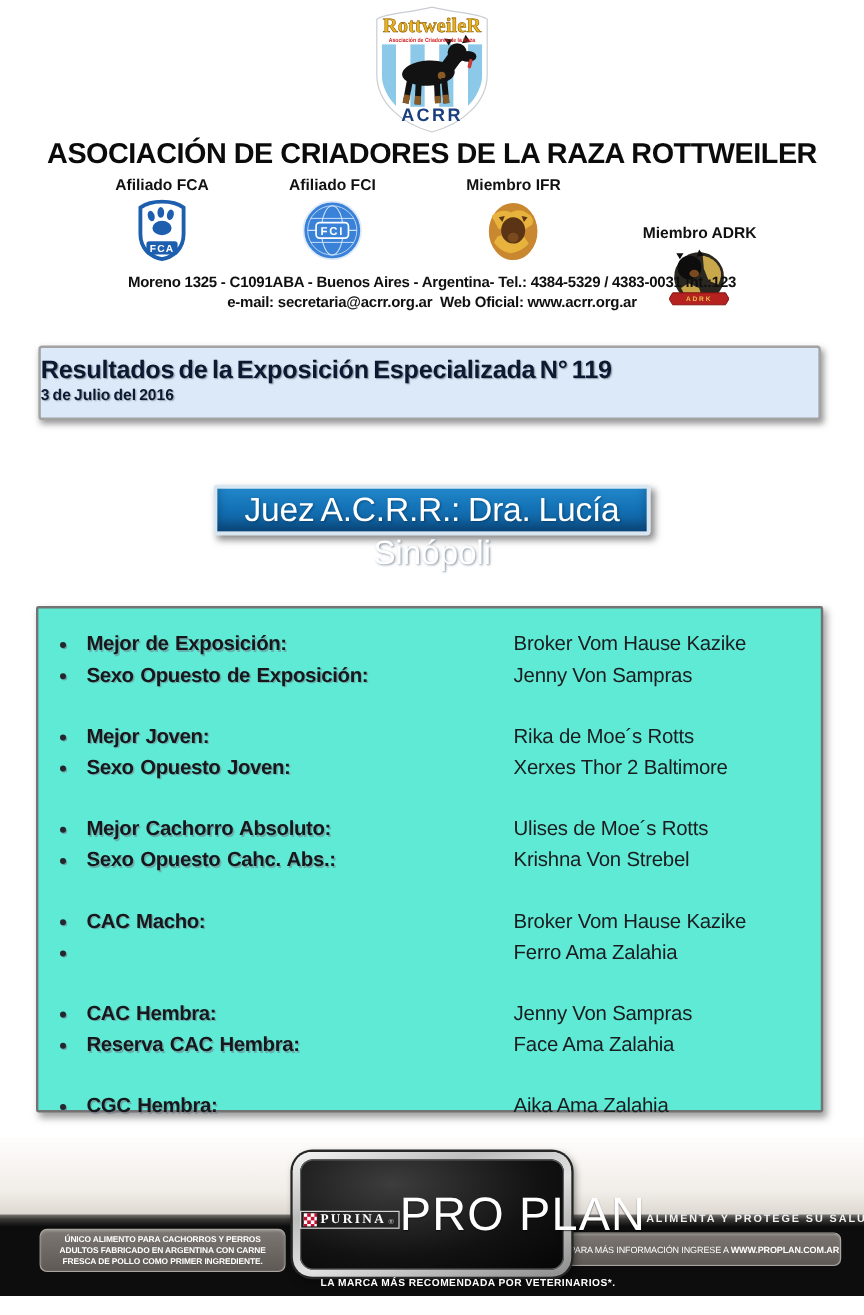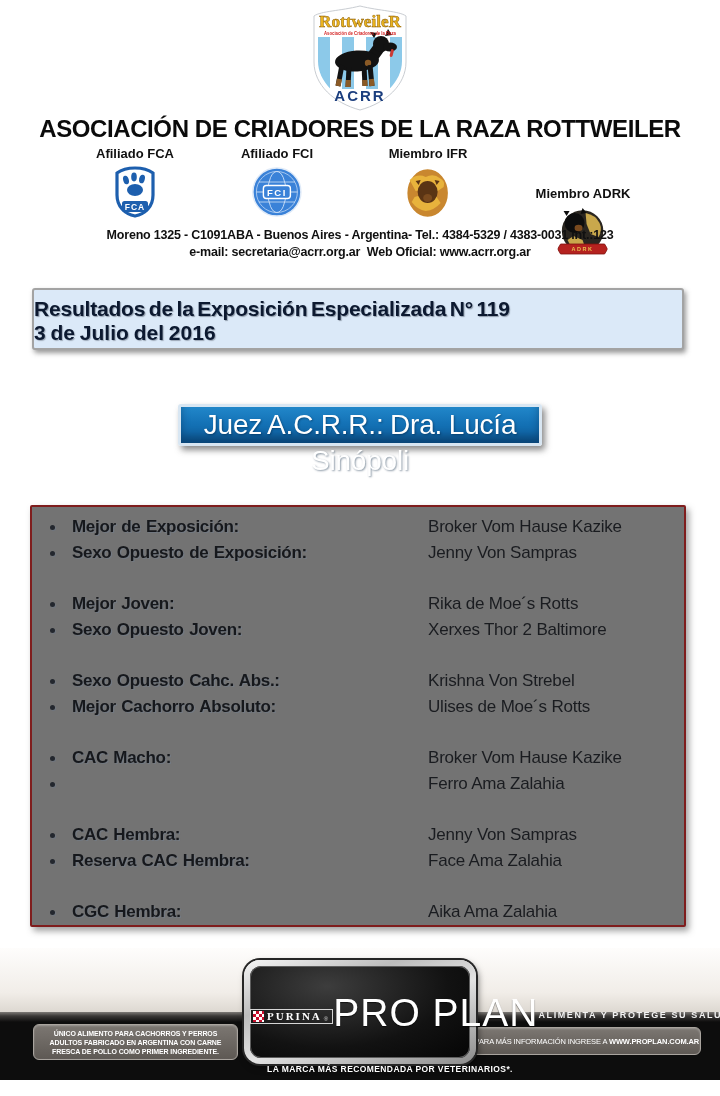"3 de Julio del 2016" .title-box .l2 { font-size: 21px -> 13px }
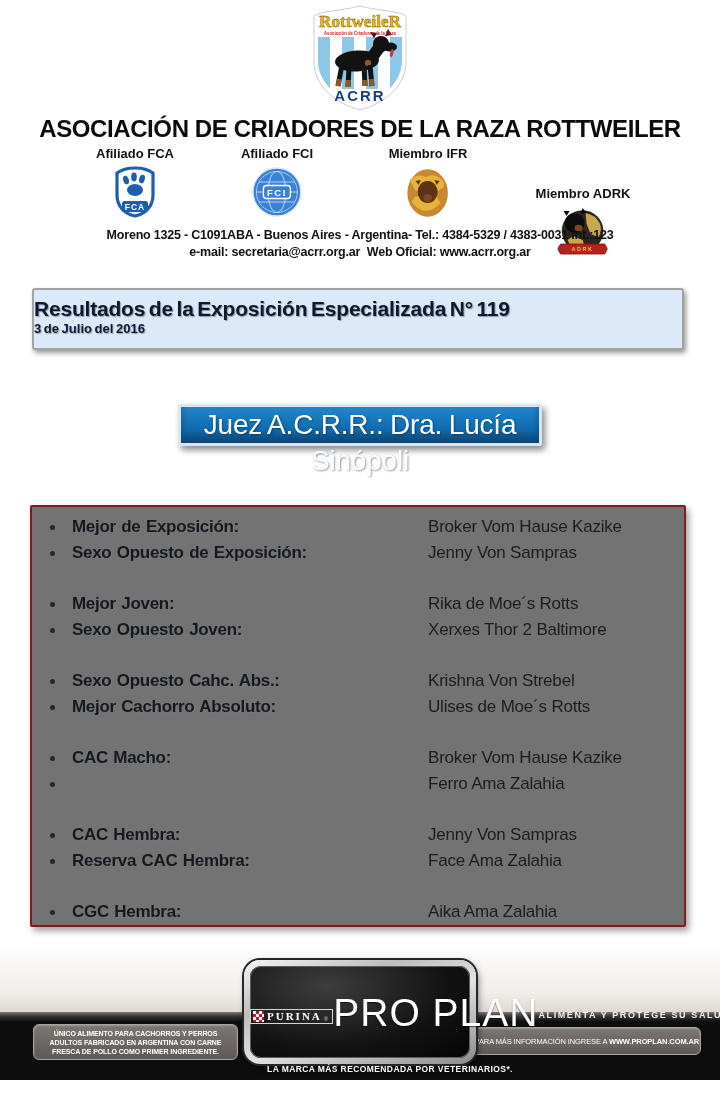"Mejor de Exposición:" .results-box { background: #737373 -> #5eead4; border: 2px solid #7f1d1d -> 2px solid #737373; padding-top: 9px -> 19px }
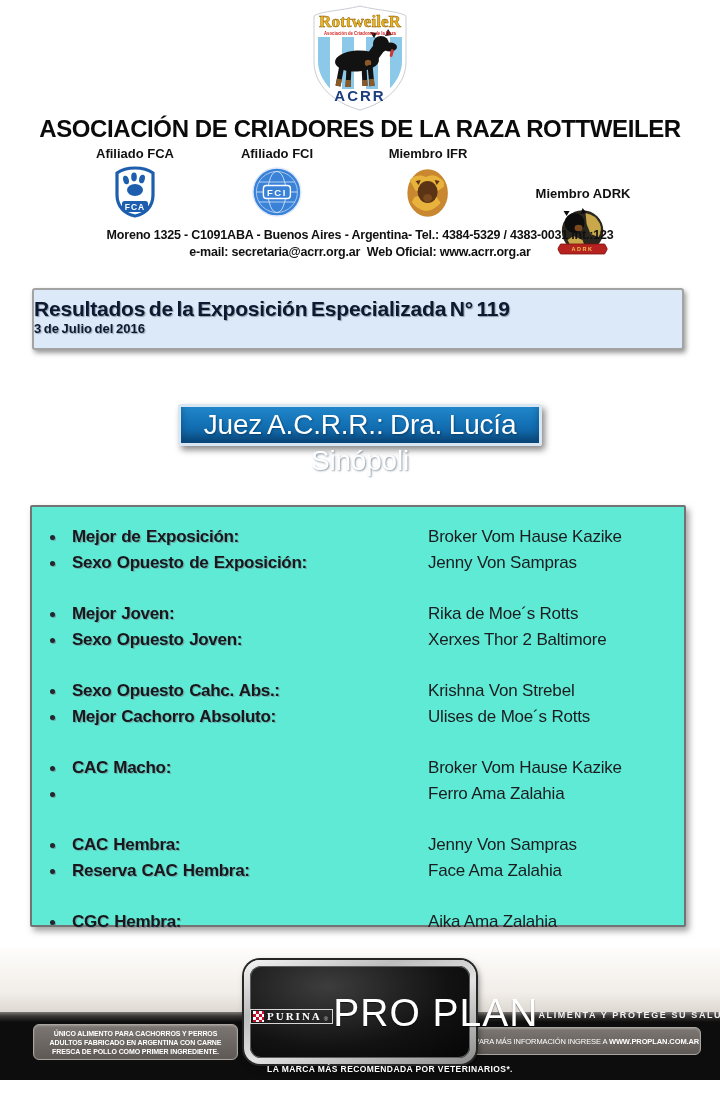"Sexo Opuesto Cahc. Abs.:" div.res-row { order: before "Mejor Cachorro Absoluto:" -> after "Mejor Cachorro Absoluto:" }
